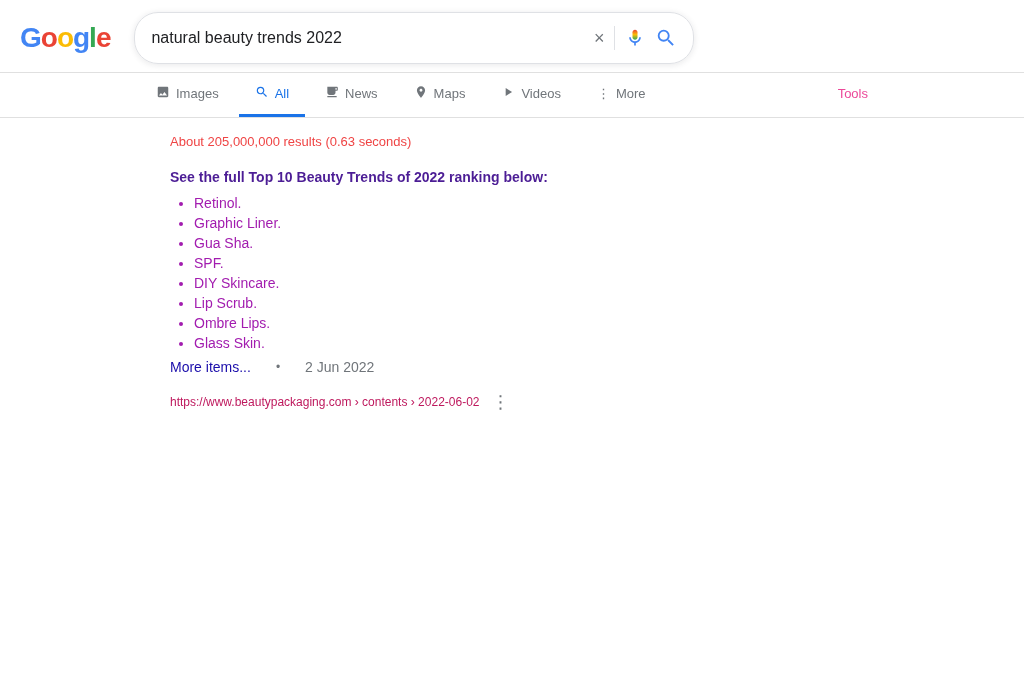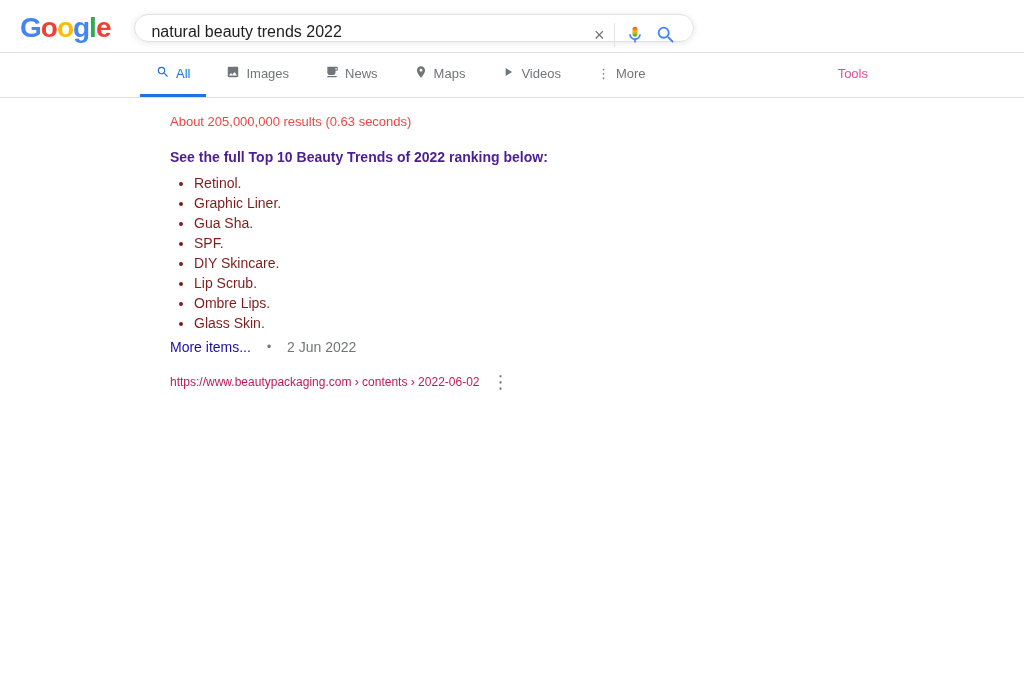"natural beauty trends 2022" .search-box-wrapper { align-items: flex-start -> center; height: 28px -> 52px }
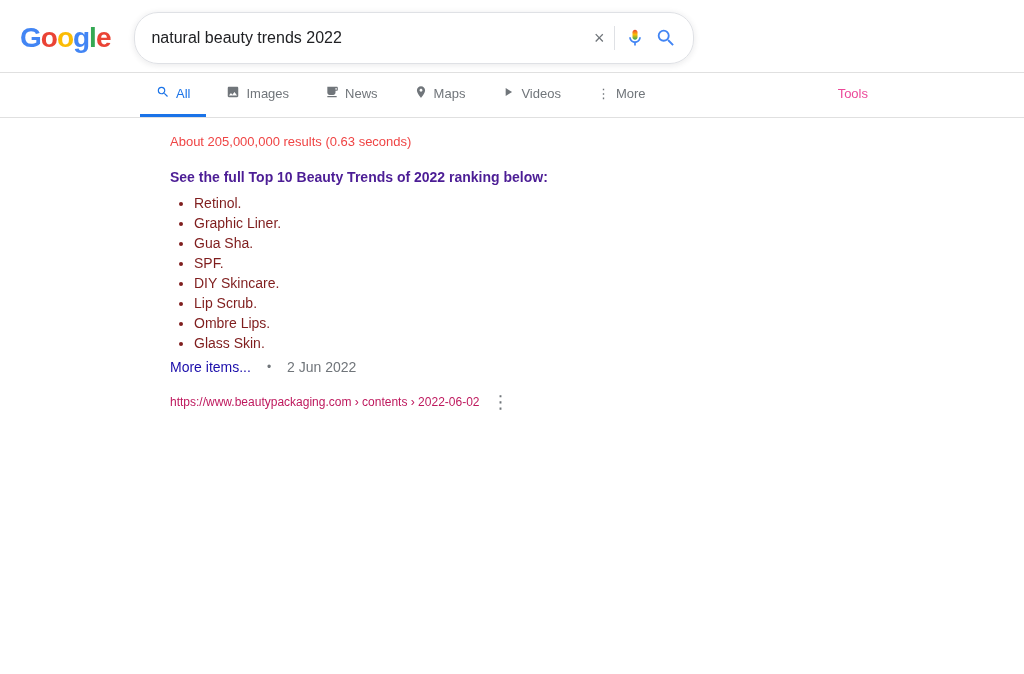"All" a.nav-tab { order: before "Images" -> after "Images" }
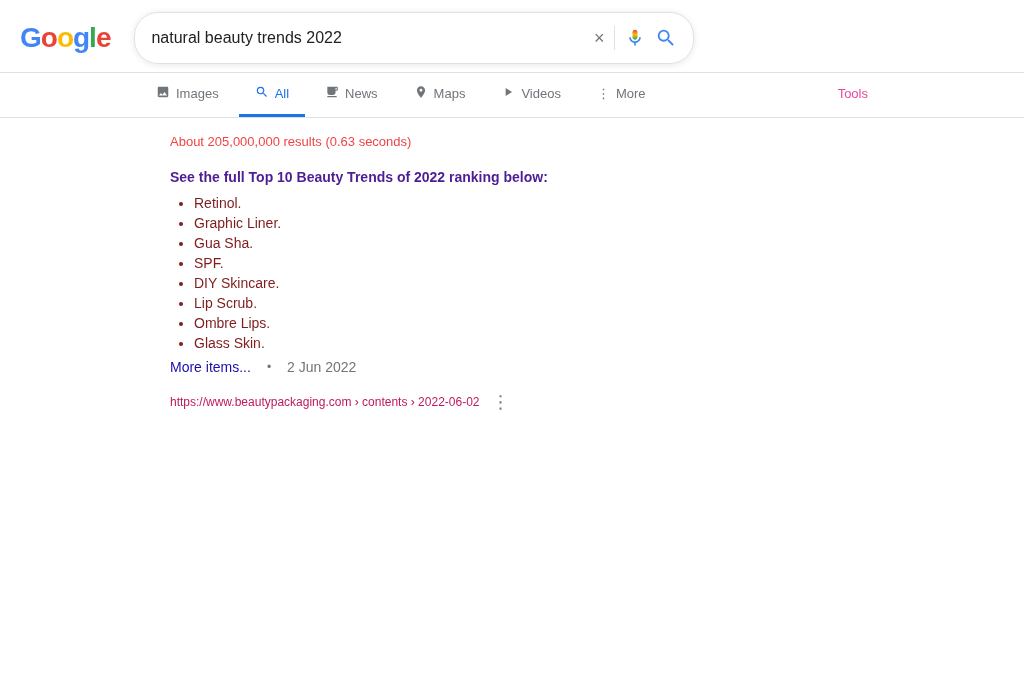"Retinol." .snippet-list li { color: #7f1d1d -> #a21caf }
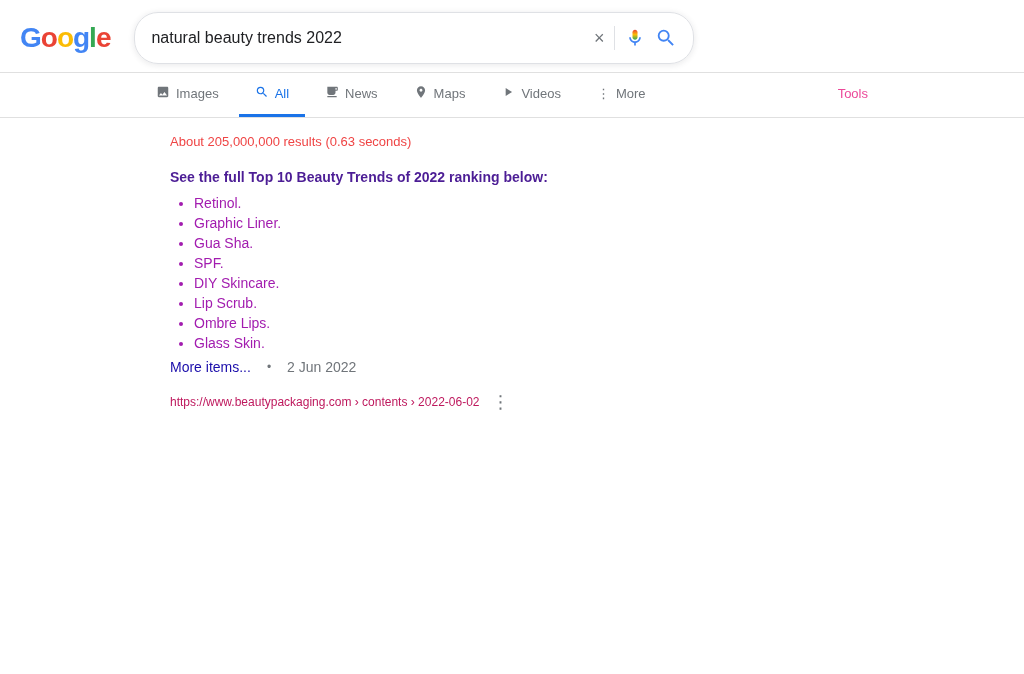"More items..." .snippet-footer { gap: 16px -> 25px }
